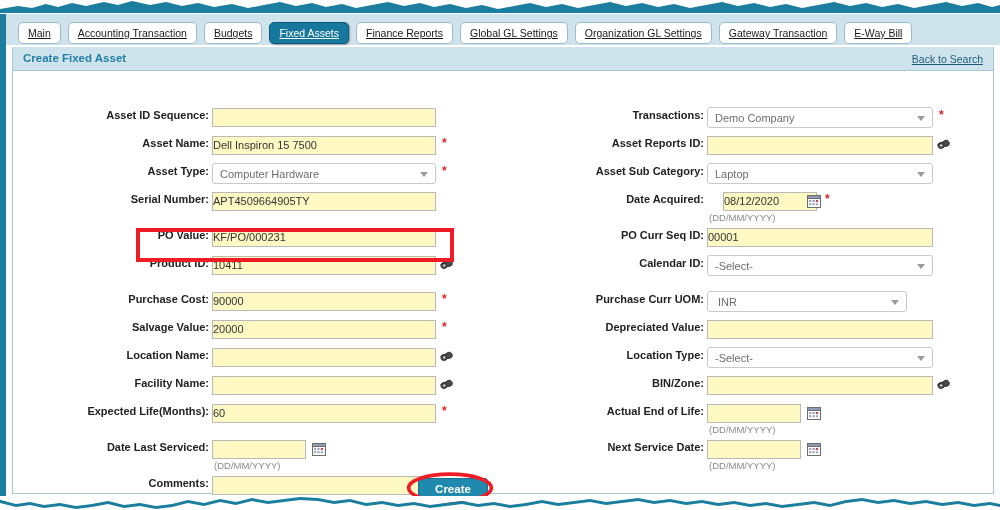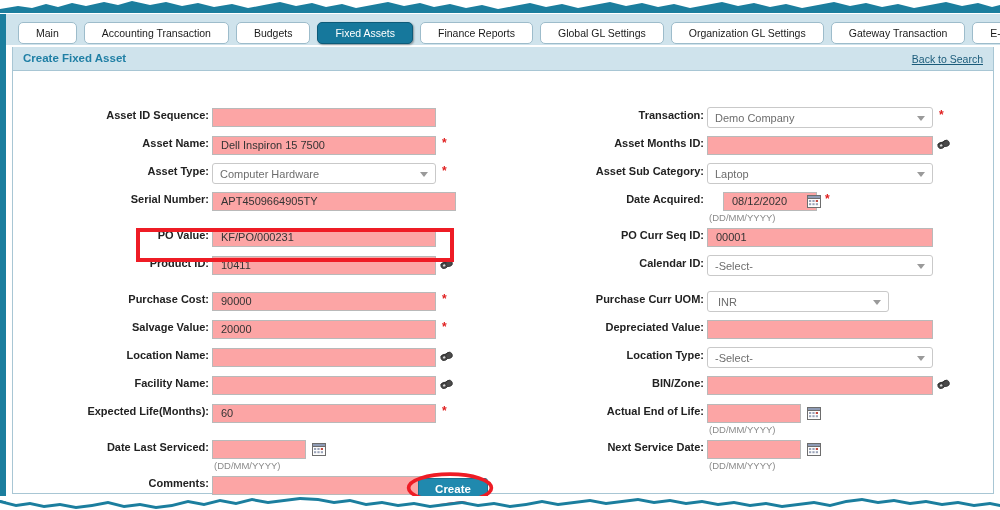"Main" .tab { padding: 0 17px -> 0 9px; text-decoration: none -> underline }
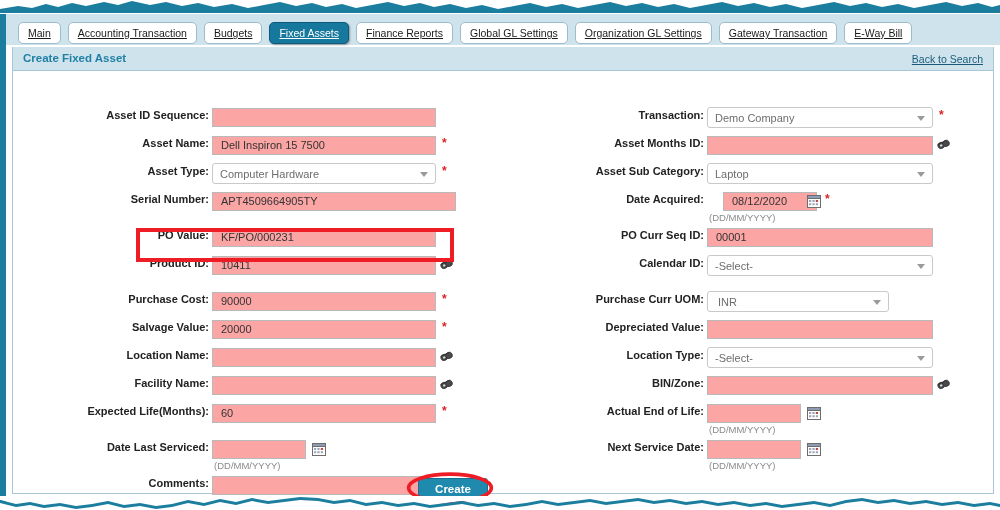"Transaction:" div.lbl { text: Transaction -> Transactions }
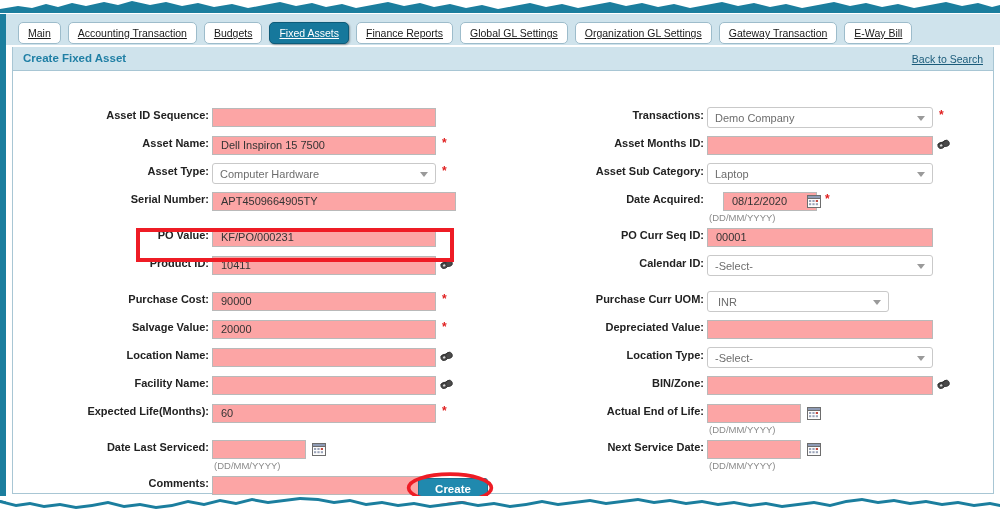"Dell Inspiron 15 7500" input.fld, .fakefld { background: #fca5a5 -> #fef9c3; padding: 1px 8px -> 1px 0 }
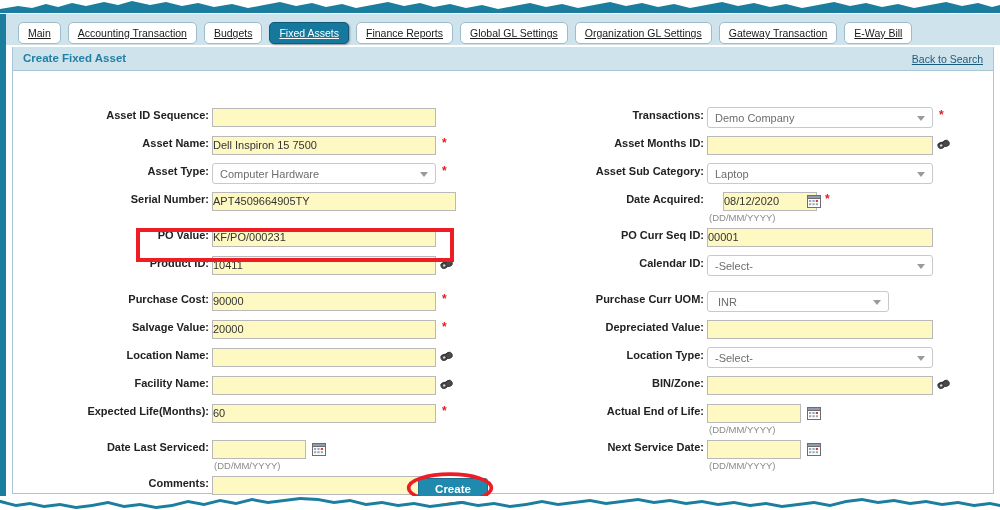"Asset Months ID:" div.lbl { text: Months -> Reports }
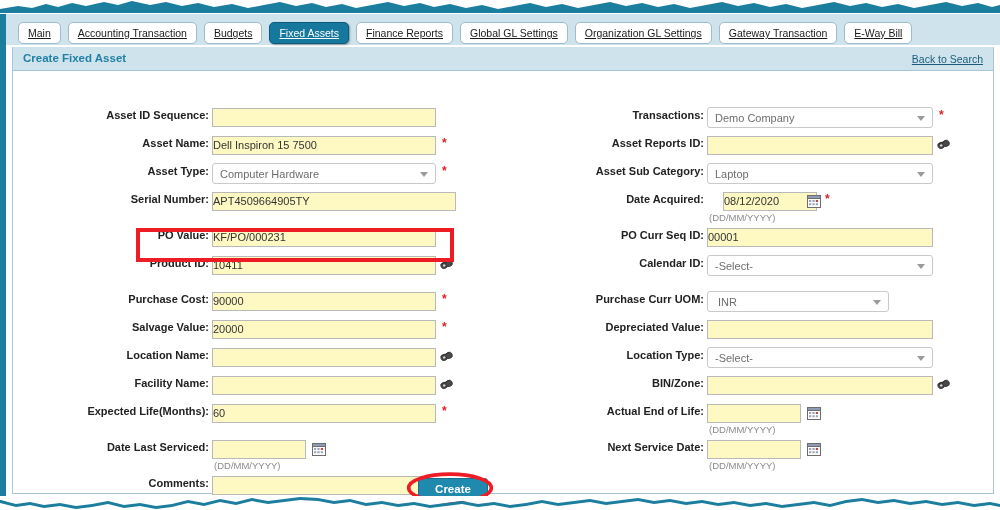"APT4509664905TY" input.fld { width: 244px -> 224px }
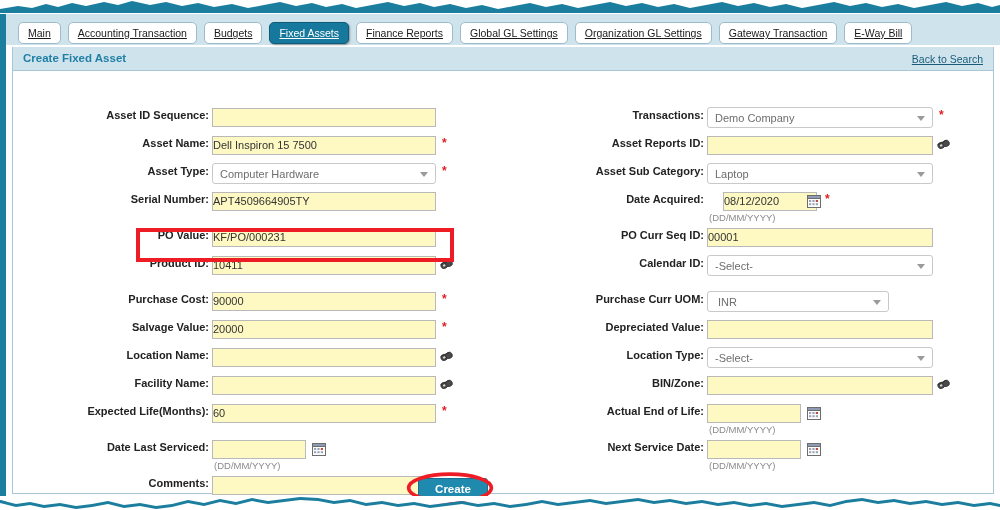"INR" div.sel { width: 182px -> 200px }
